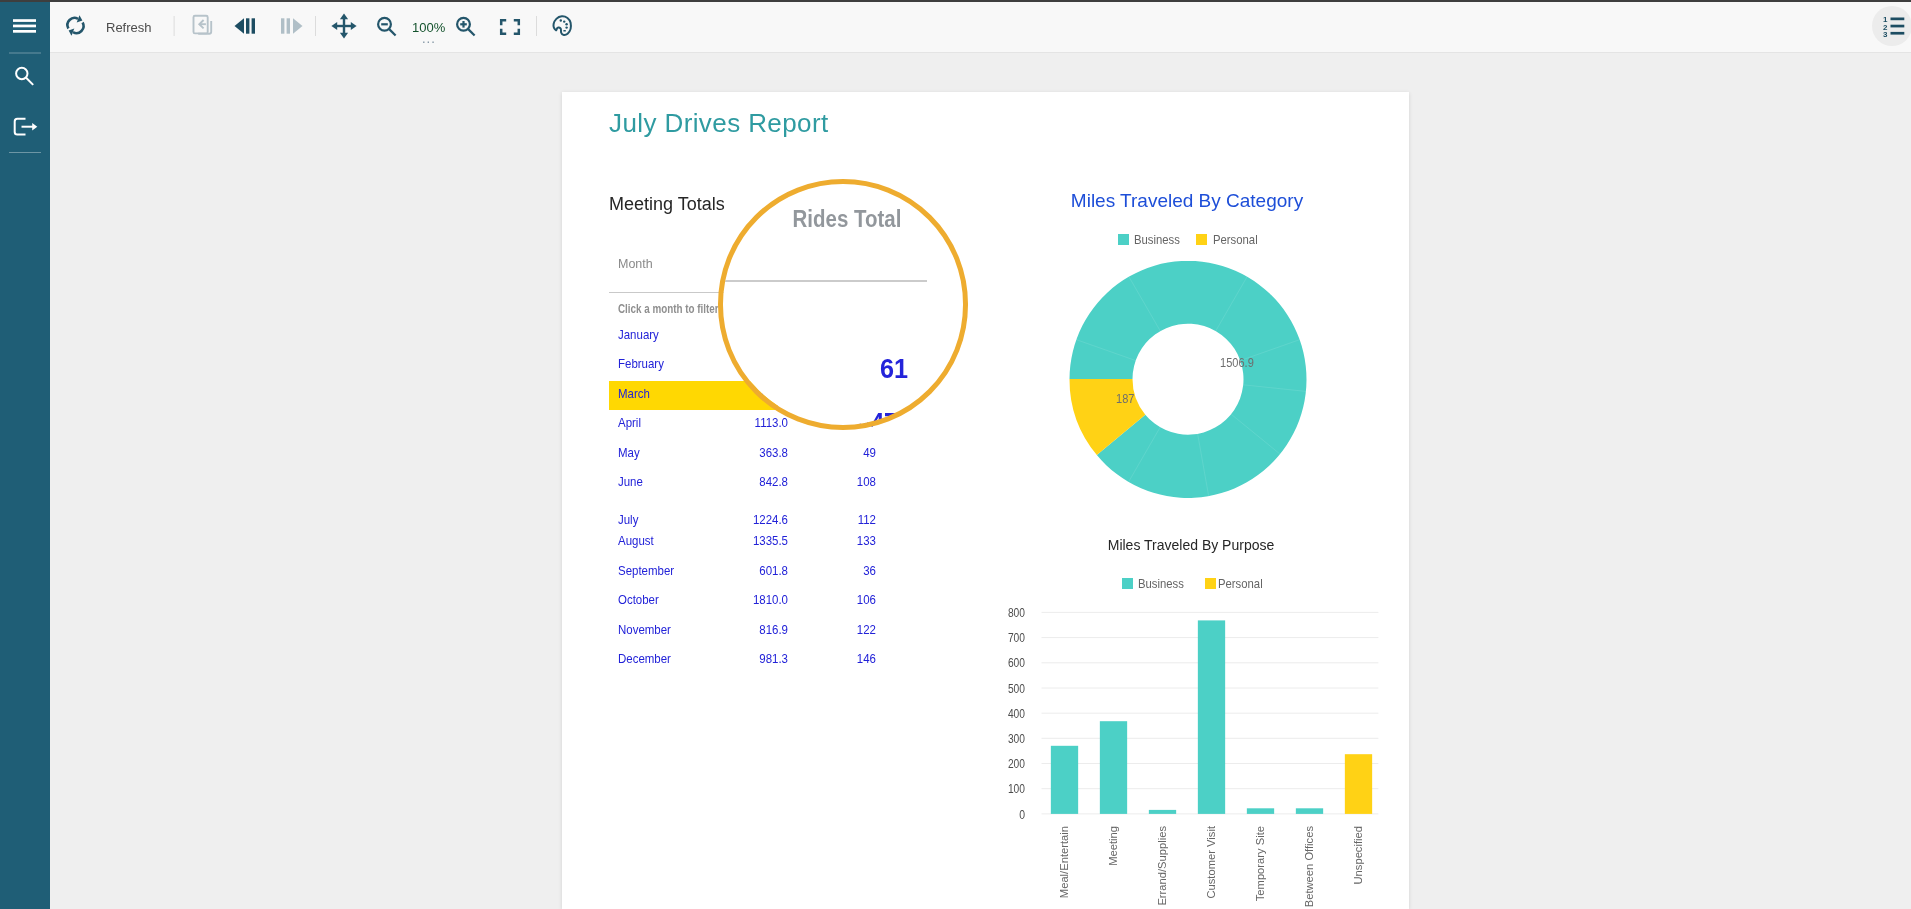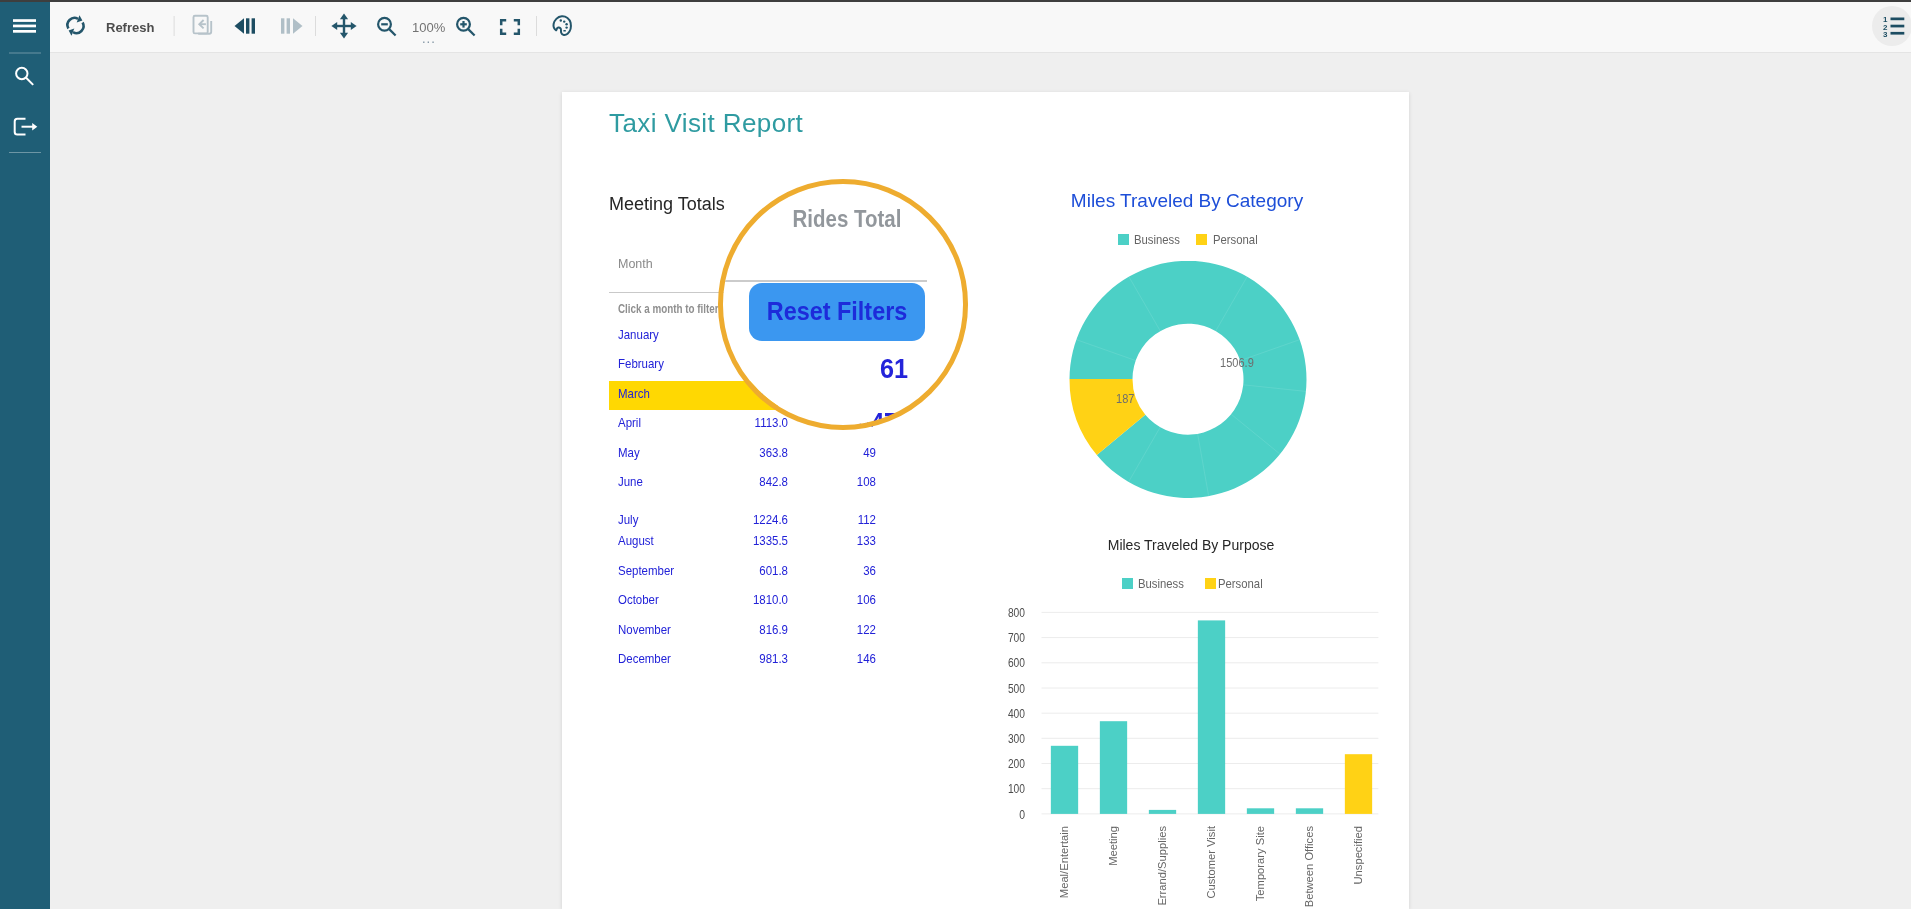"Refresh" div.abs { font-weight: bold -> none }
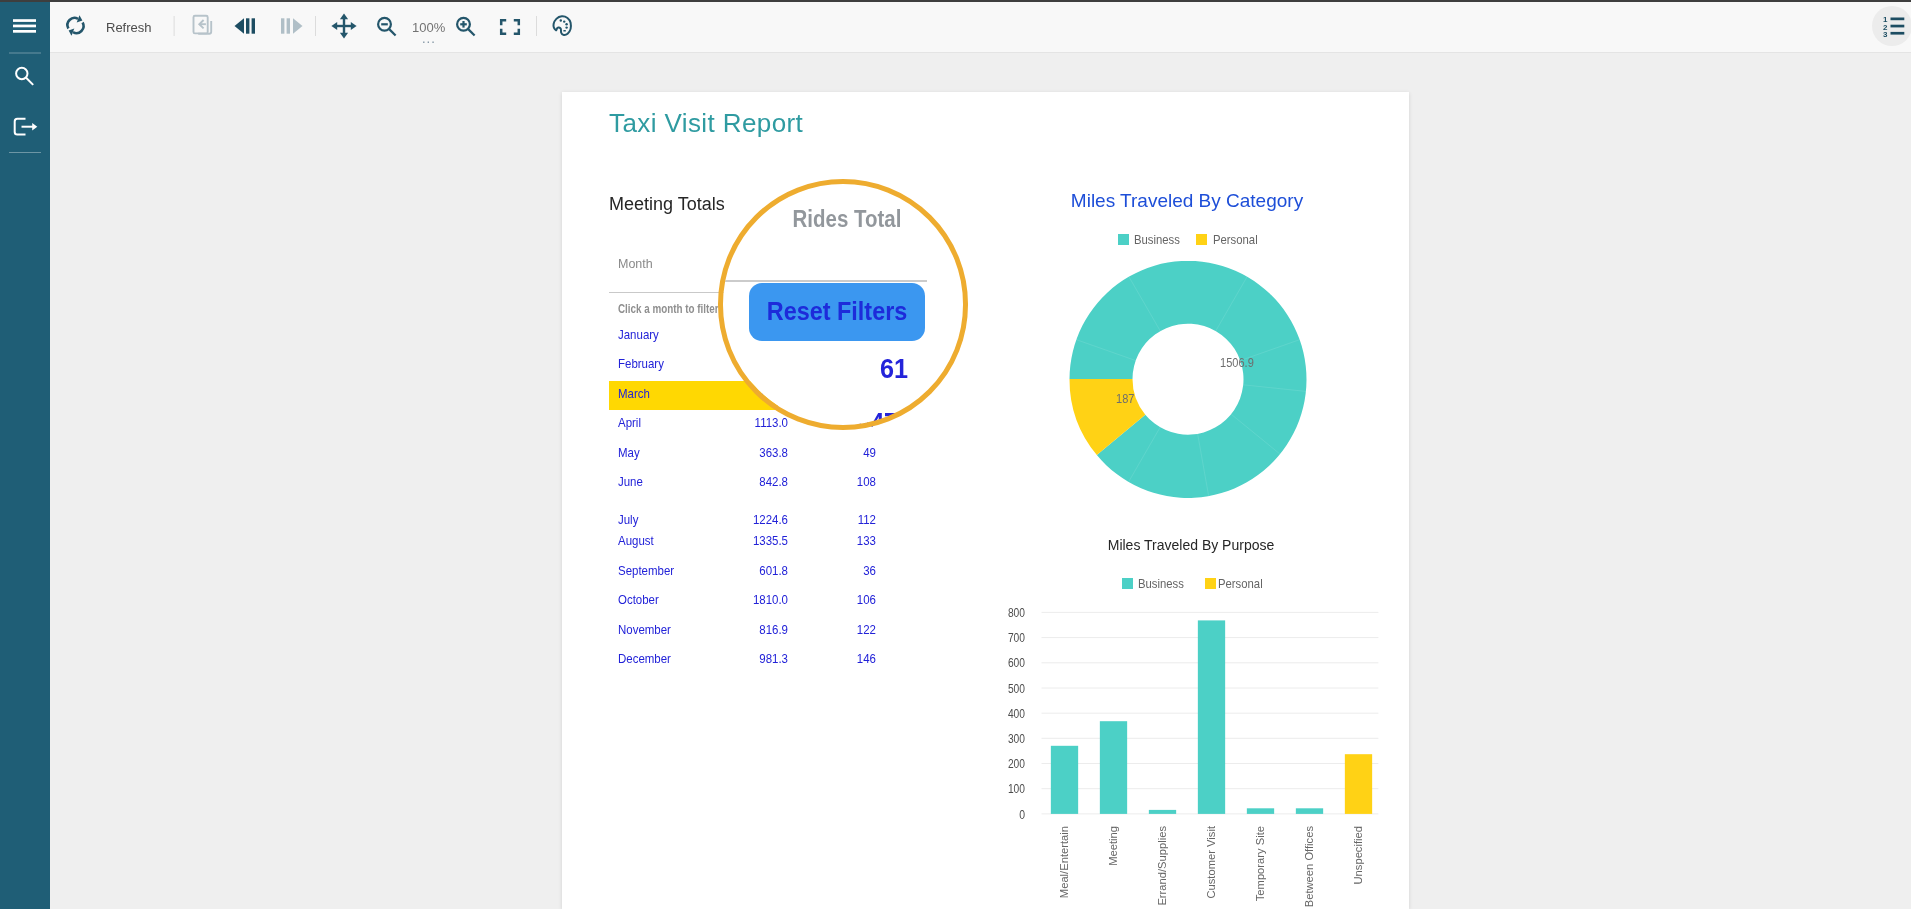"100%" div.abs { color: #737373 -> #14532d }
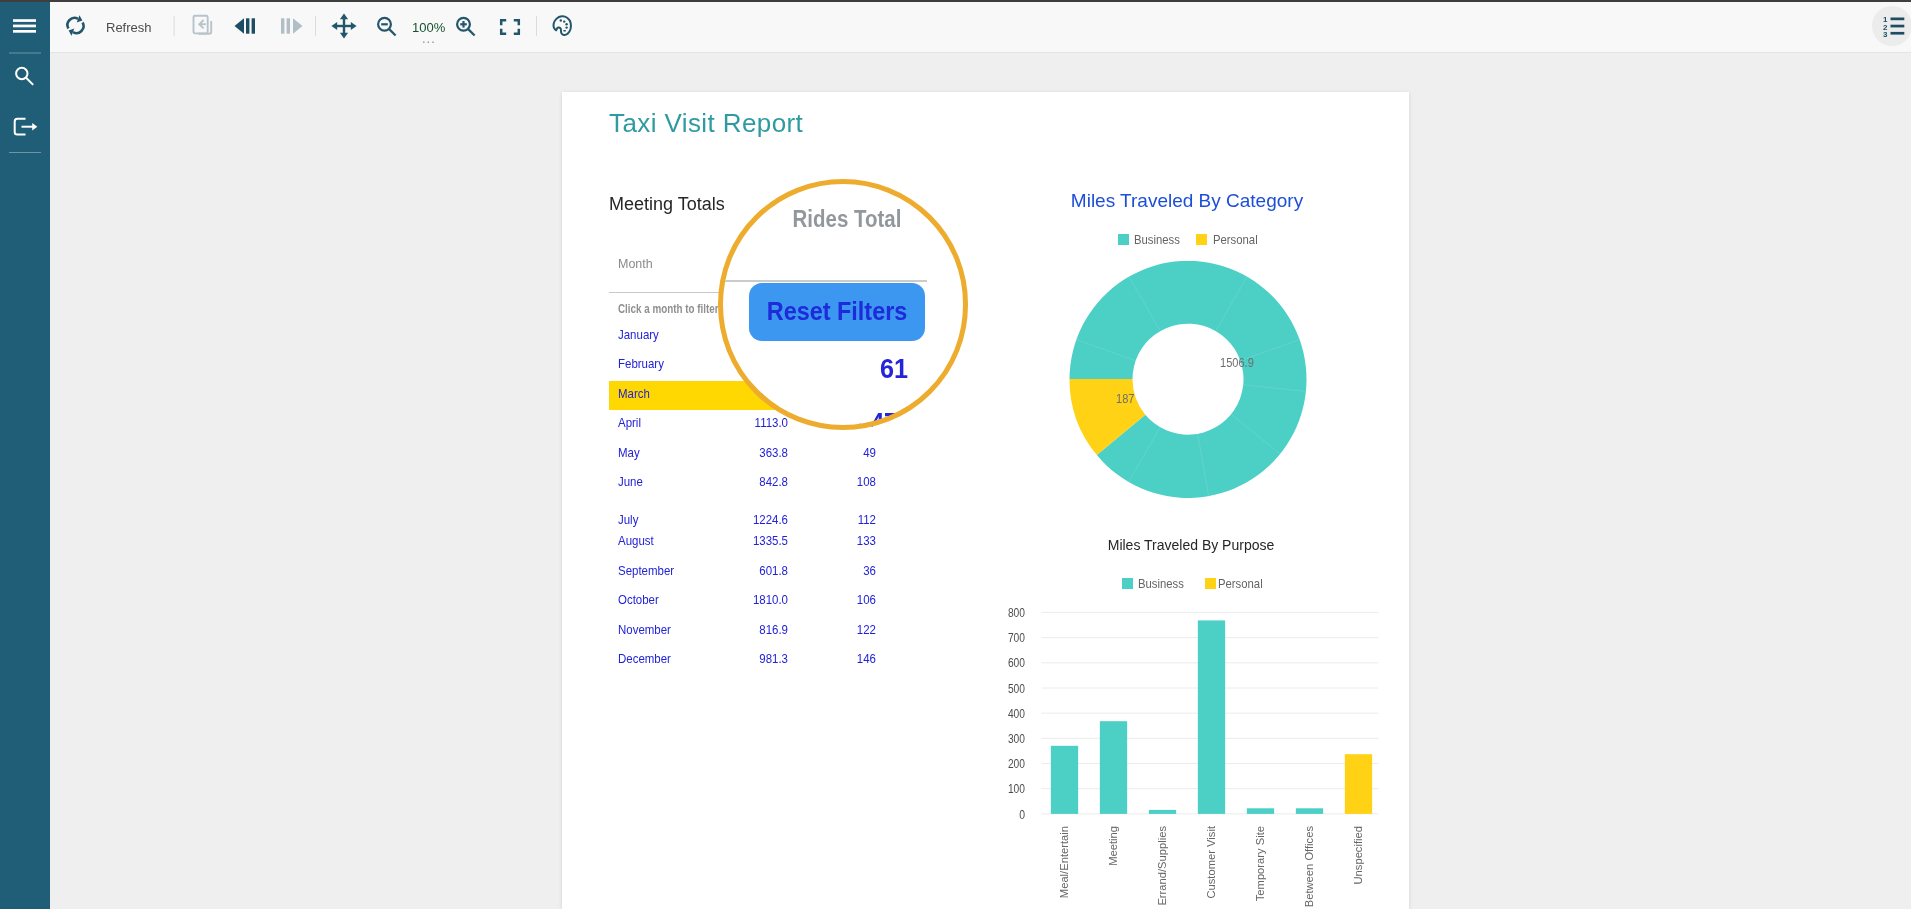"Taxi Visit Report" div.abs { text: Taxi Visit -> July Drives }
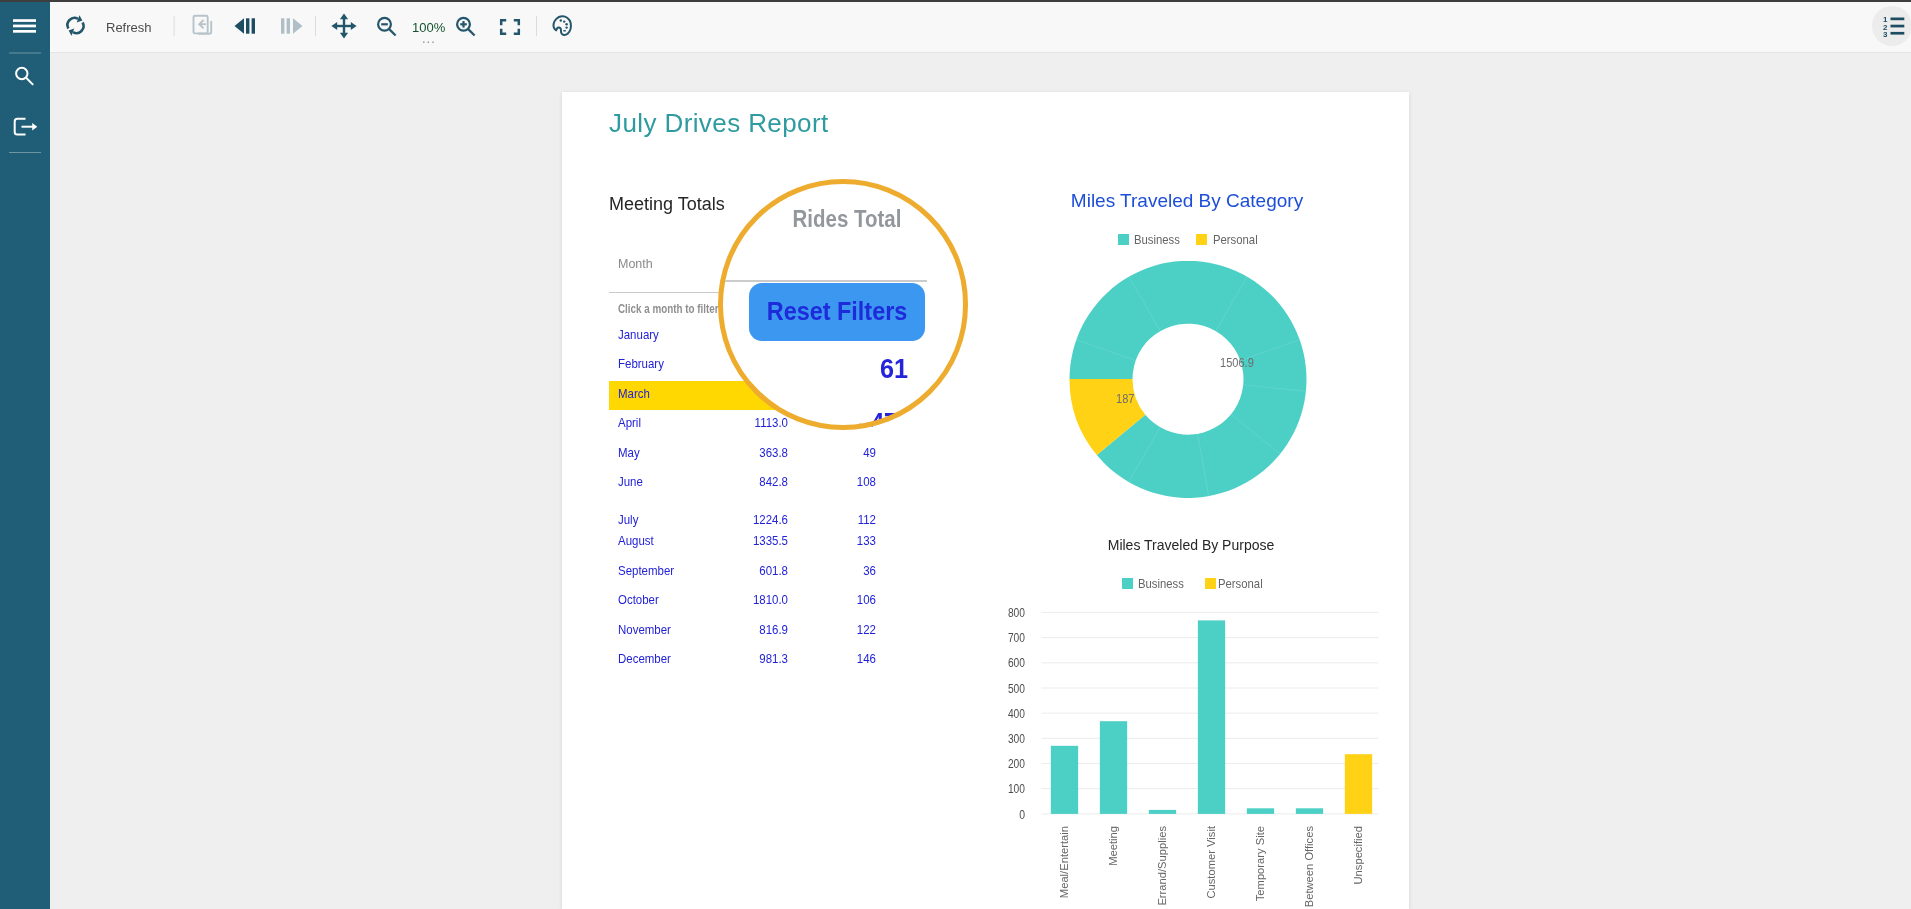"Reset Filters" div.abs { html: <div><span>Reset Filters</span></div> -> none }
